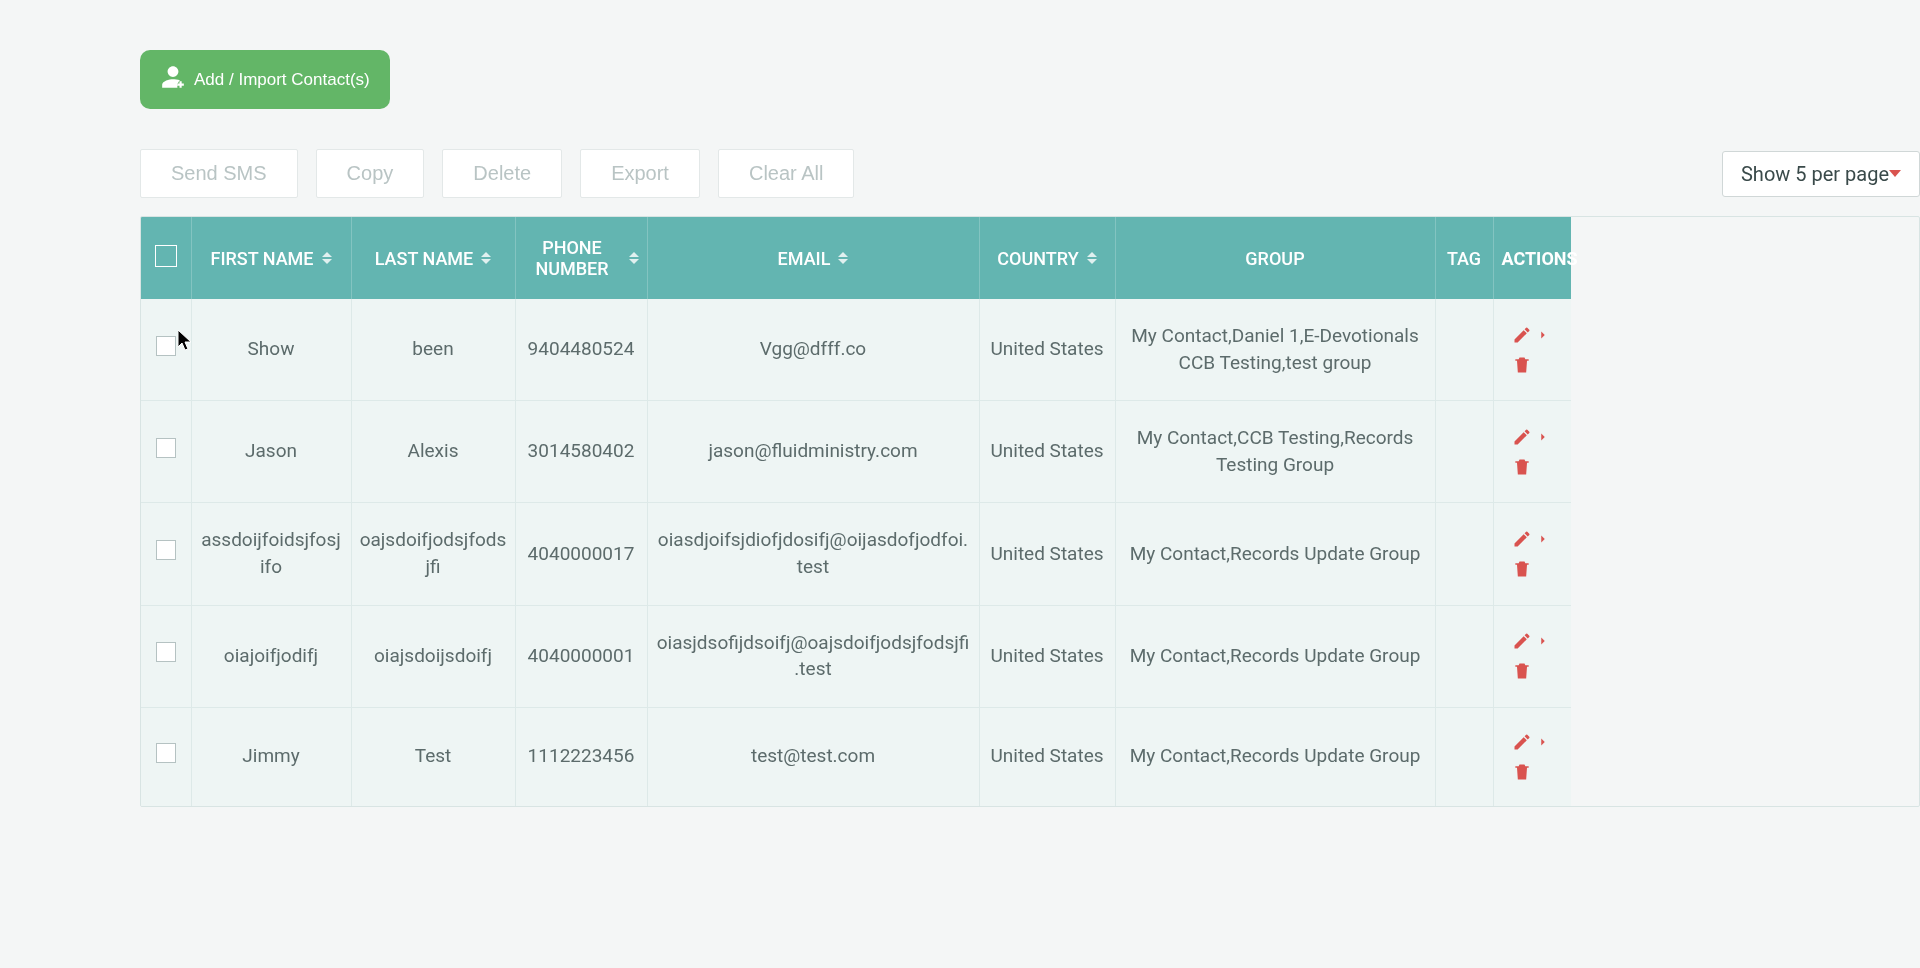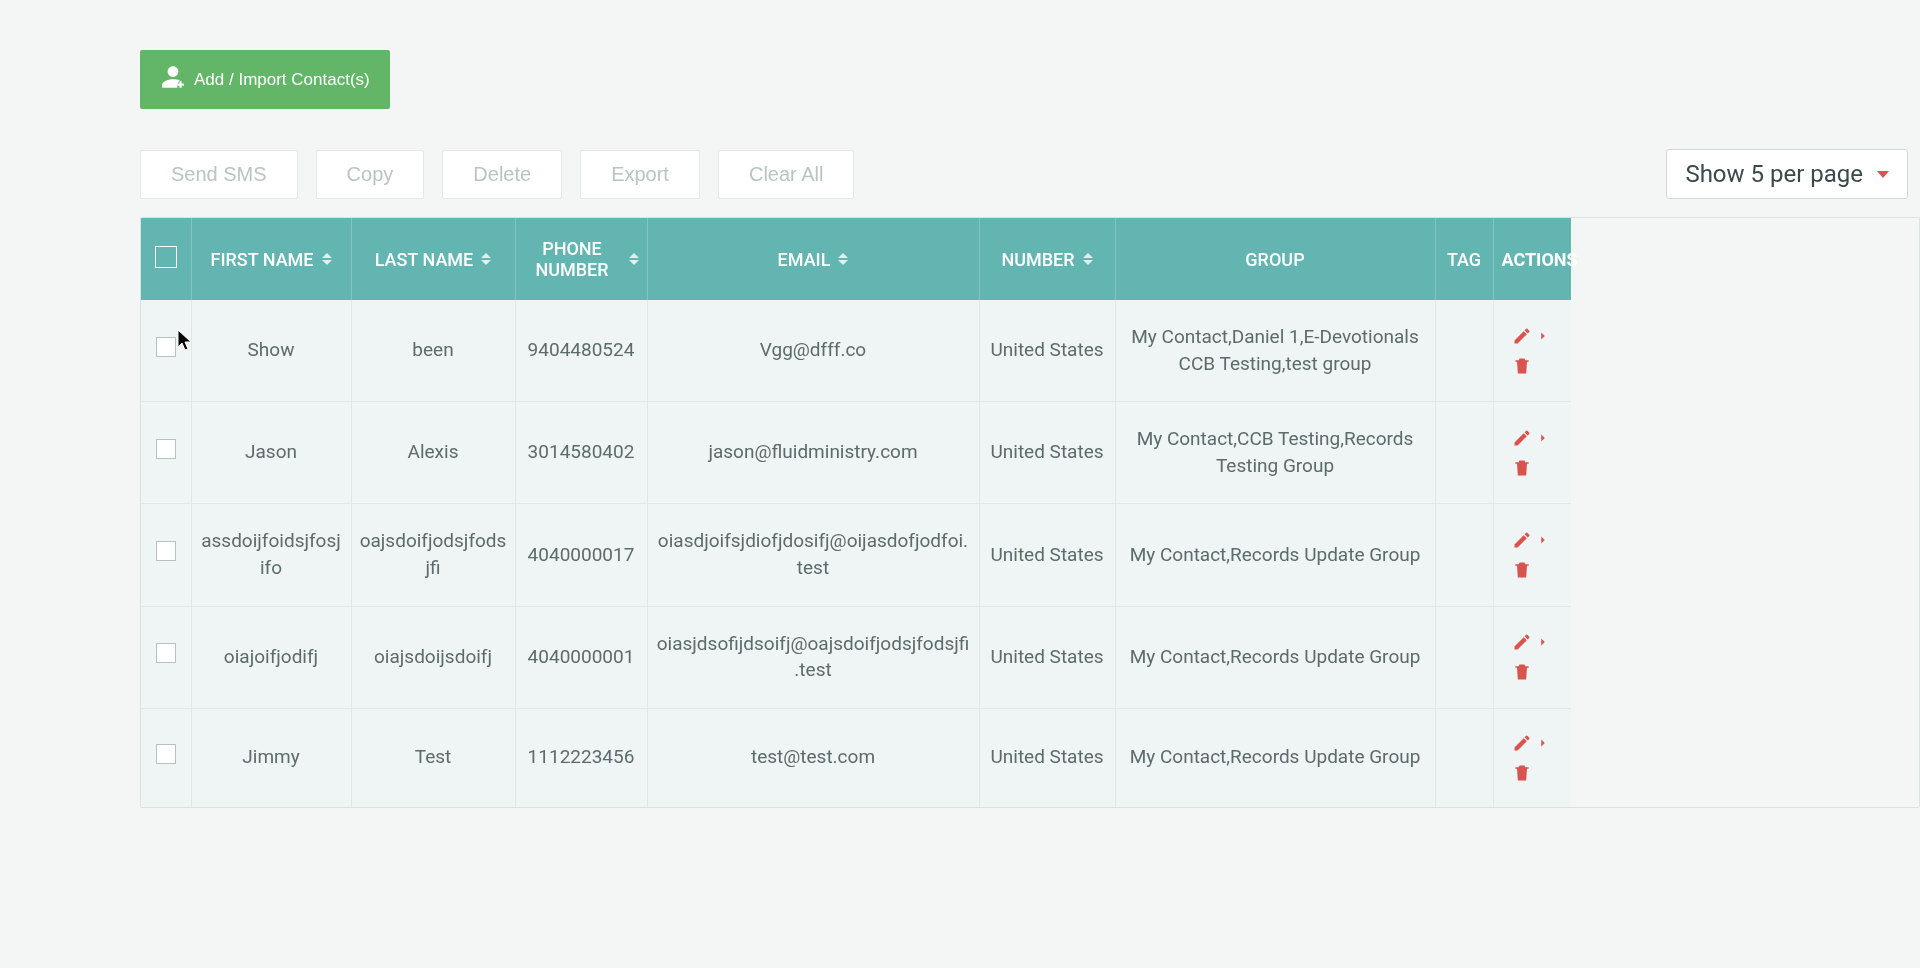"Add / Import Contact(s)" .add-import-btn { border-radius: 2px -> 10px }
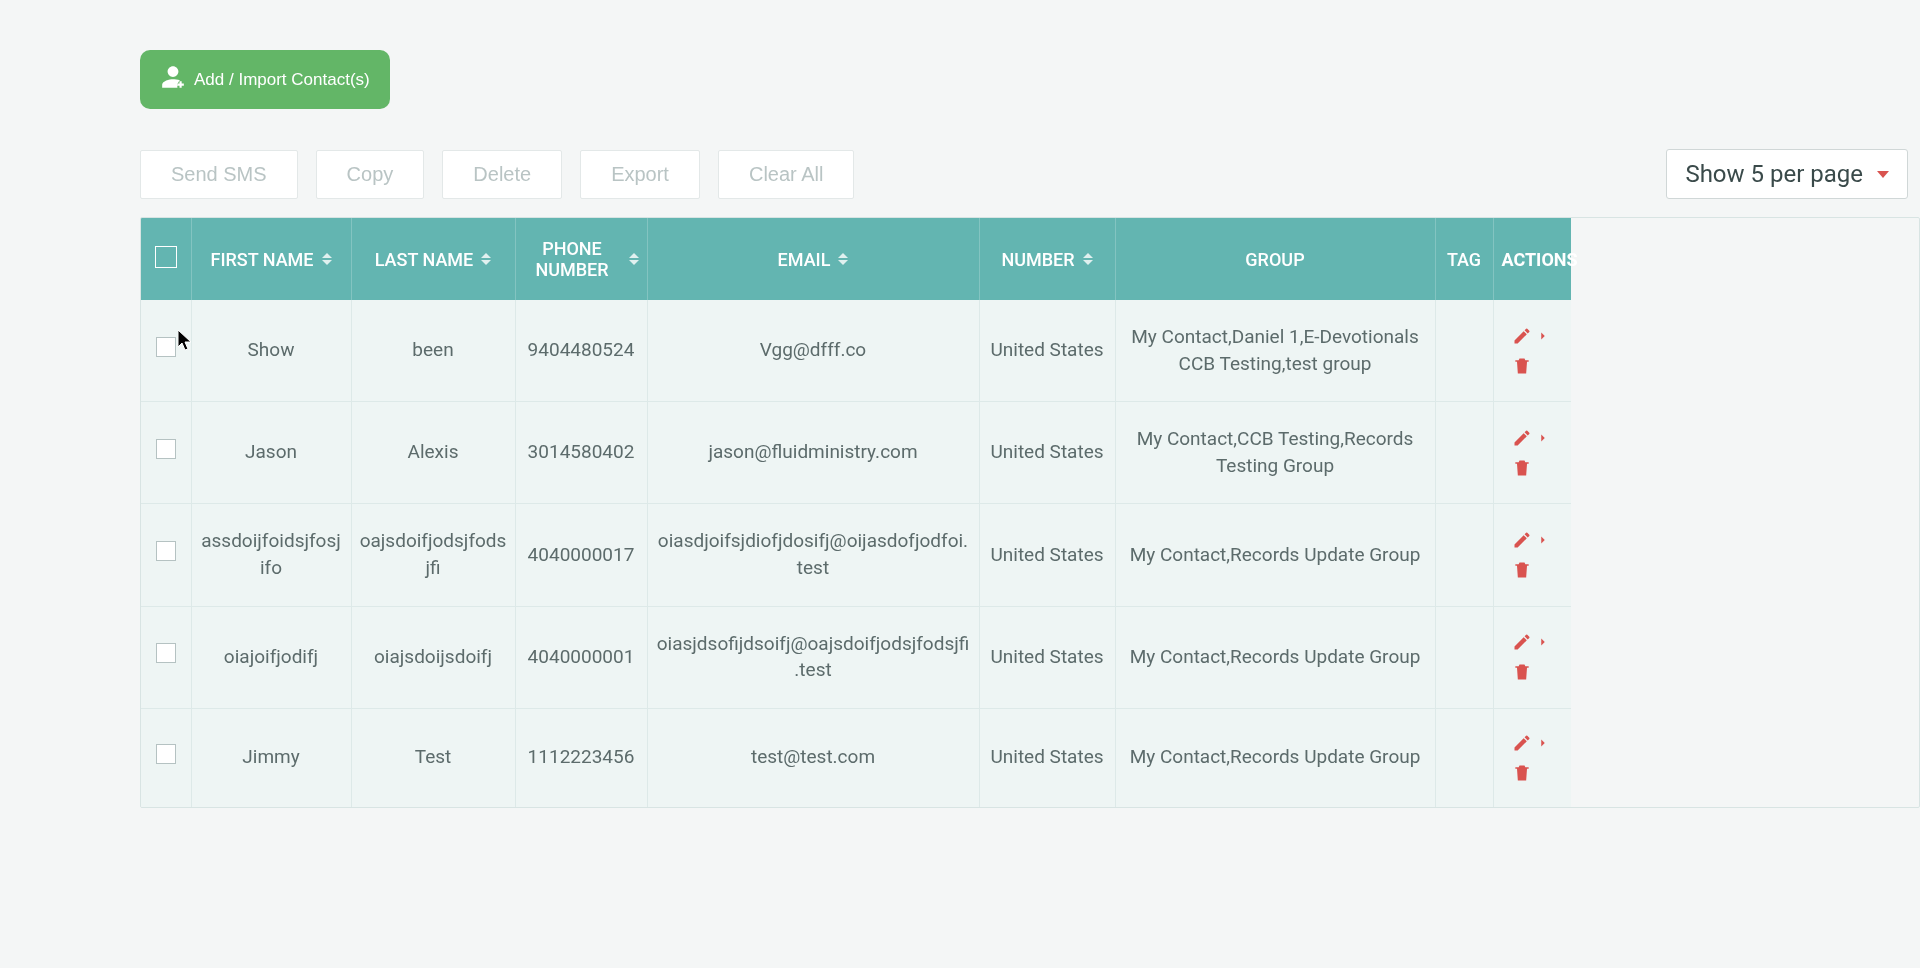"Send SMS" .toolbar-row { padding-right: 12px -> 0 }
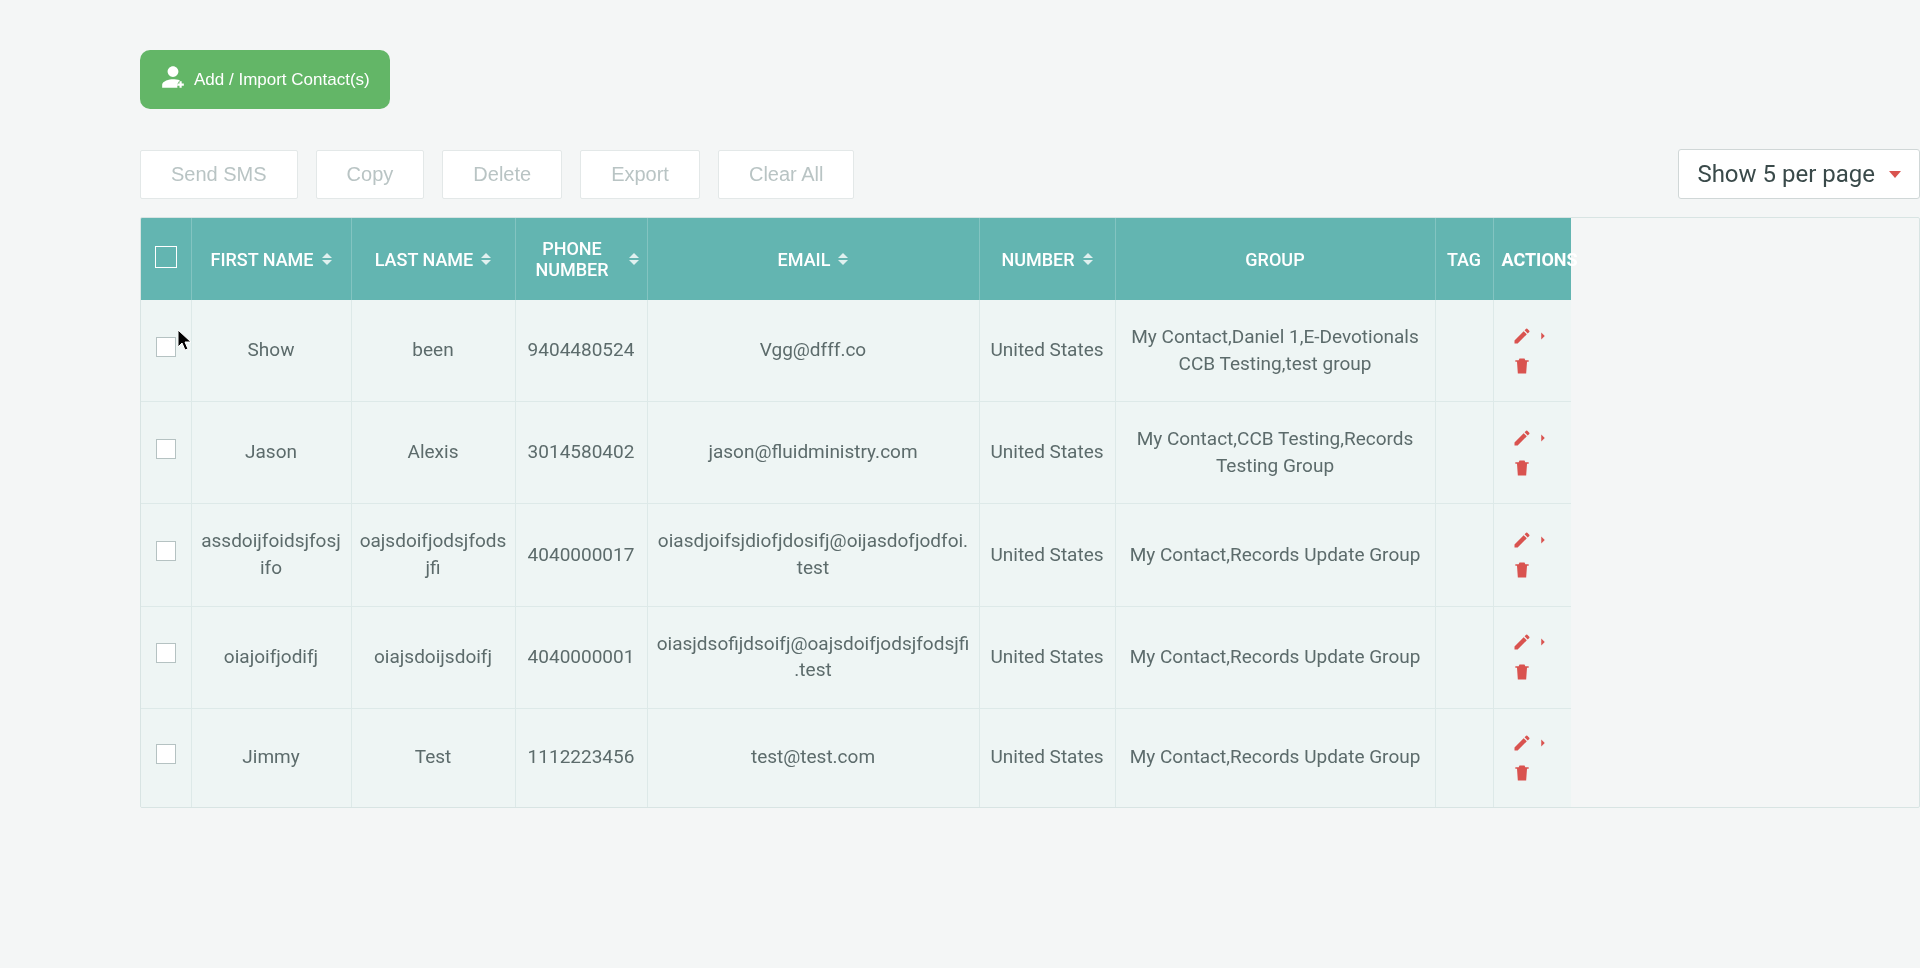"Show 5 per page" .page-size-select { font-size: 24px -> 20px; gap: 14px -> none }
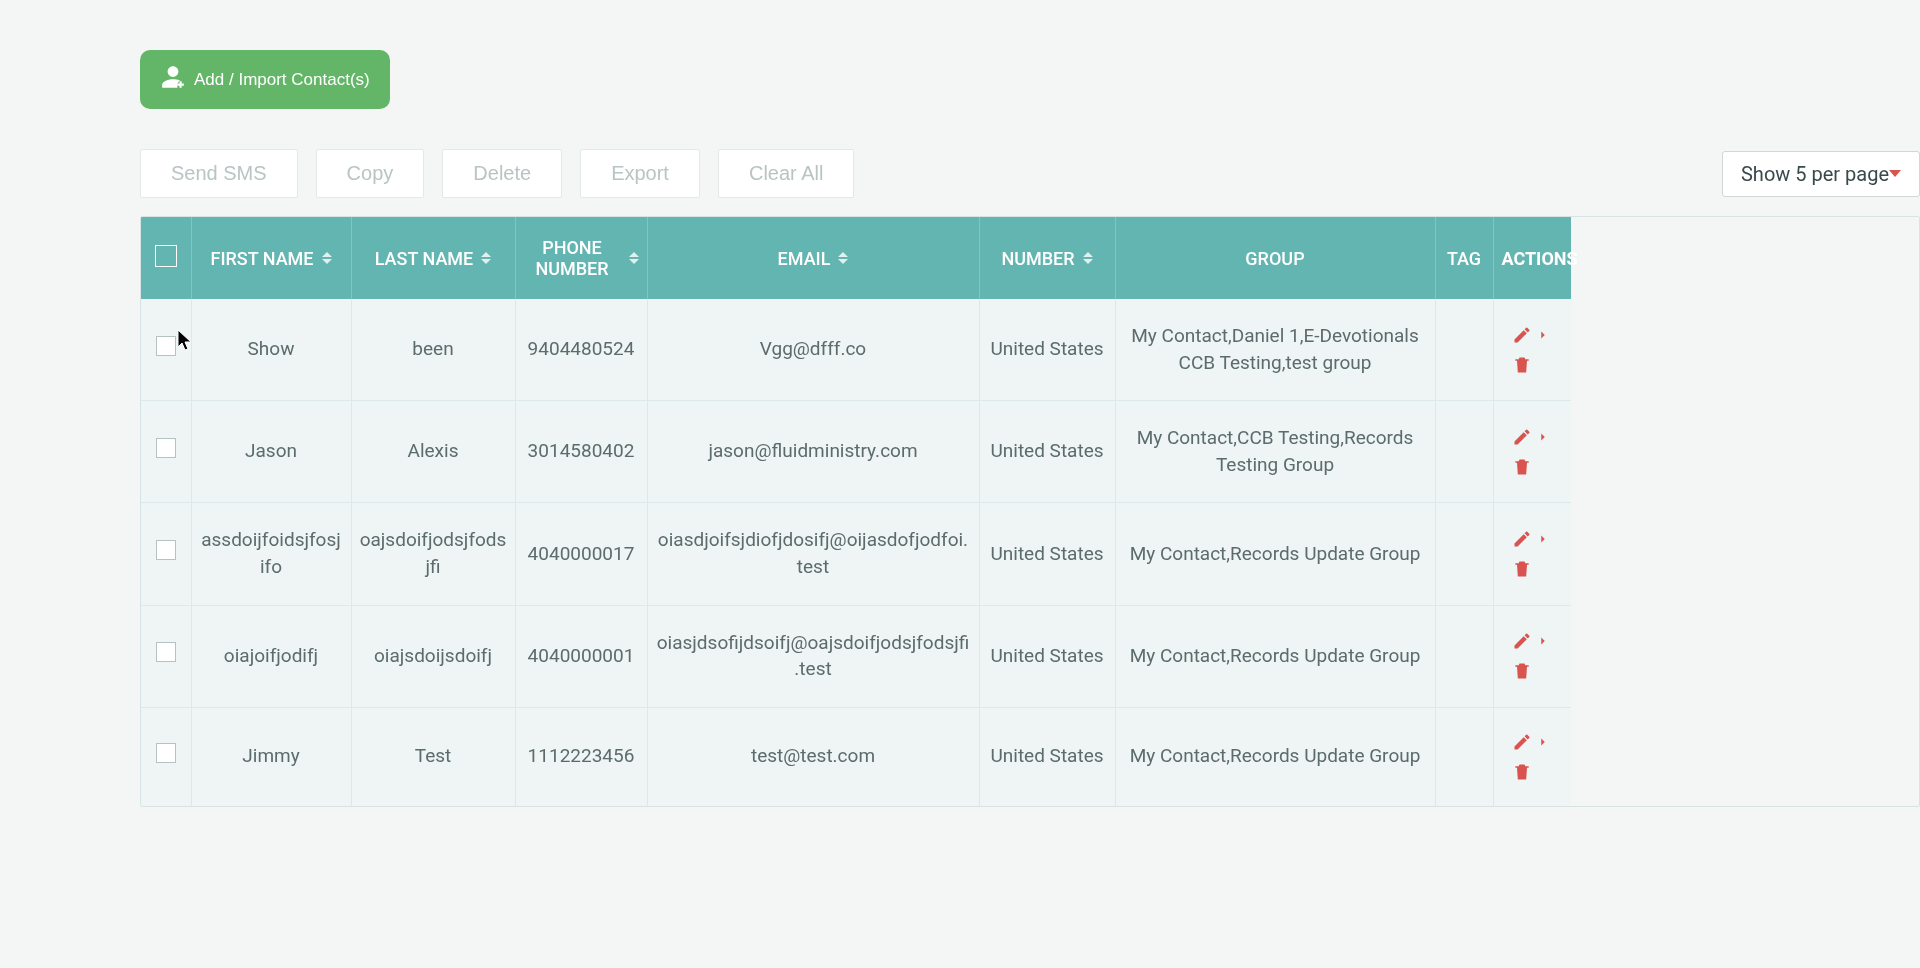"NUMBER" span { text: NUMBER -> COUNTRY }
